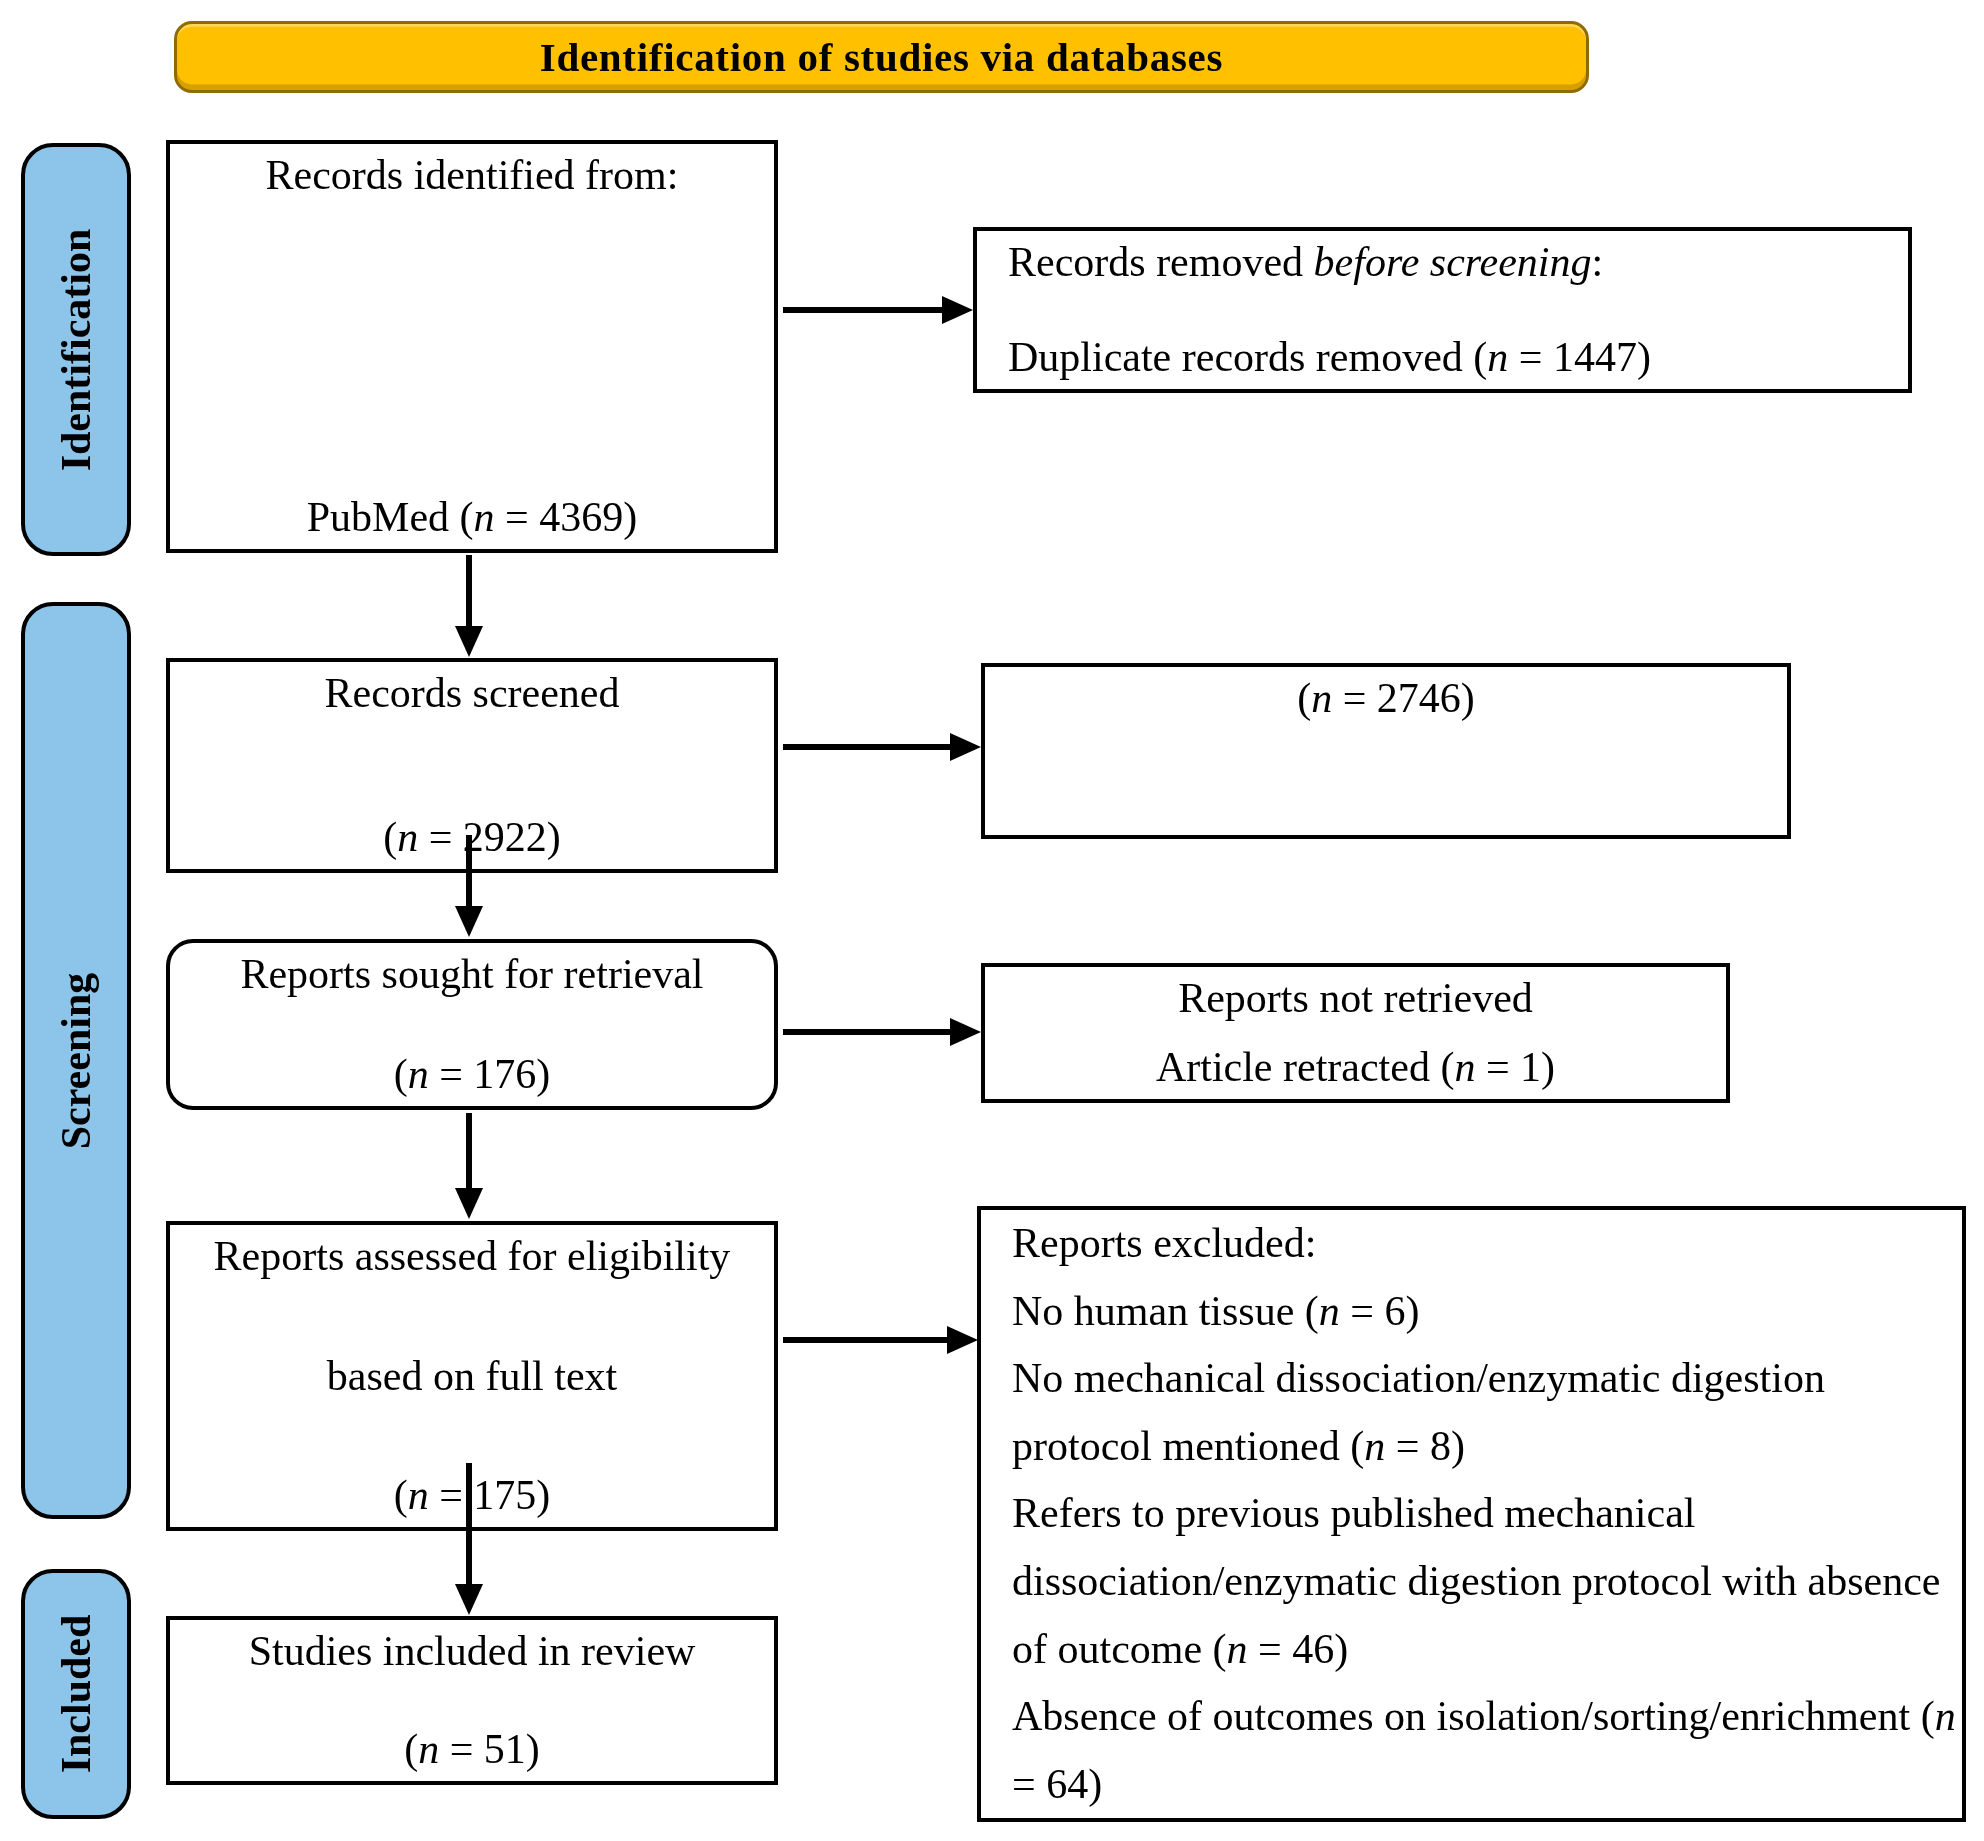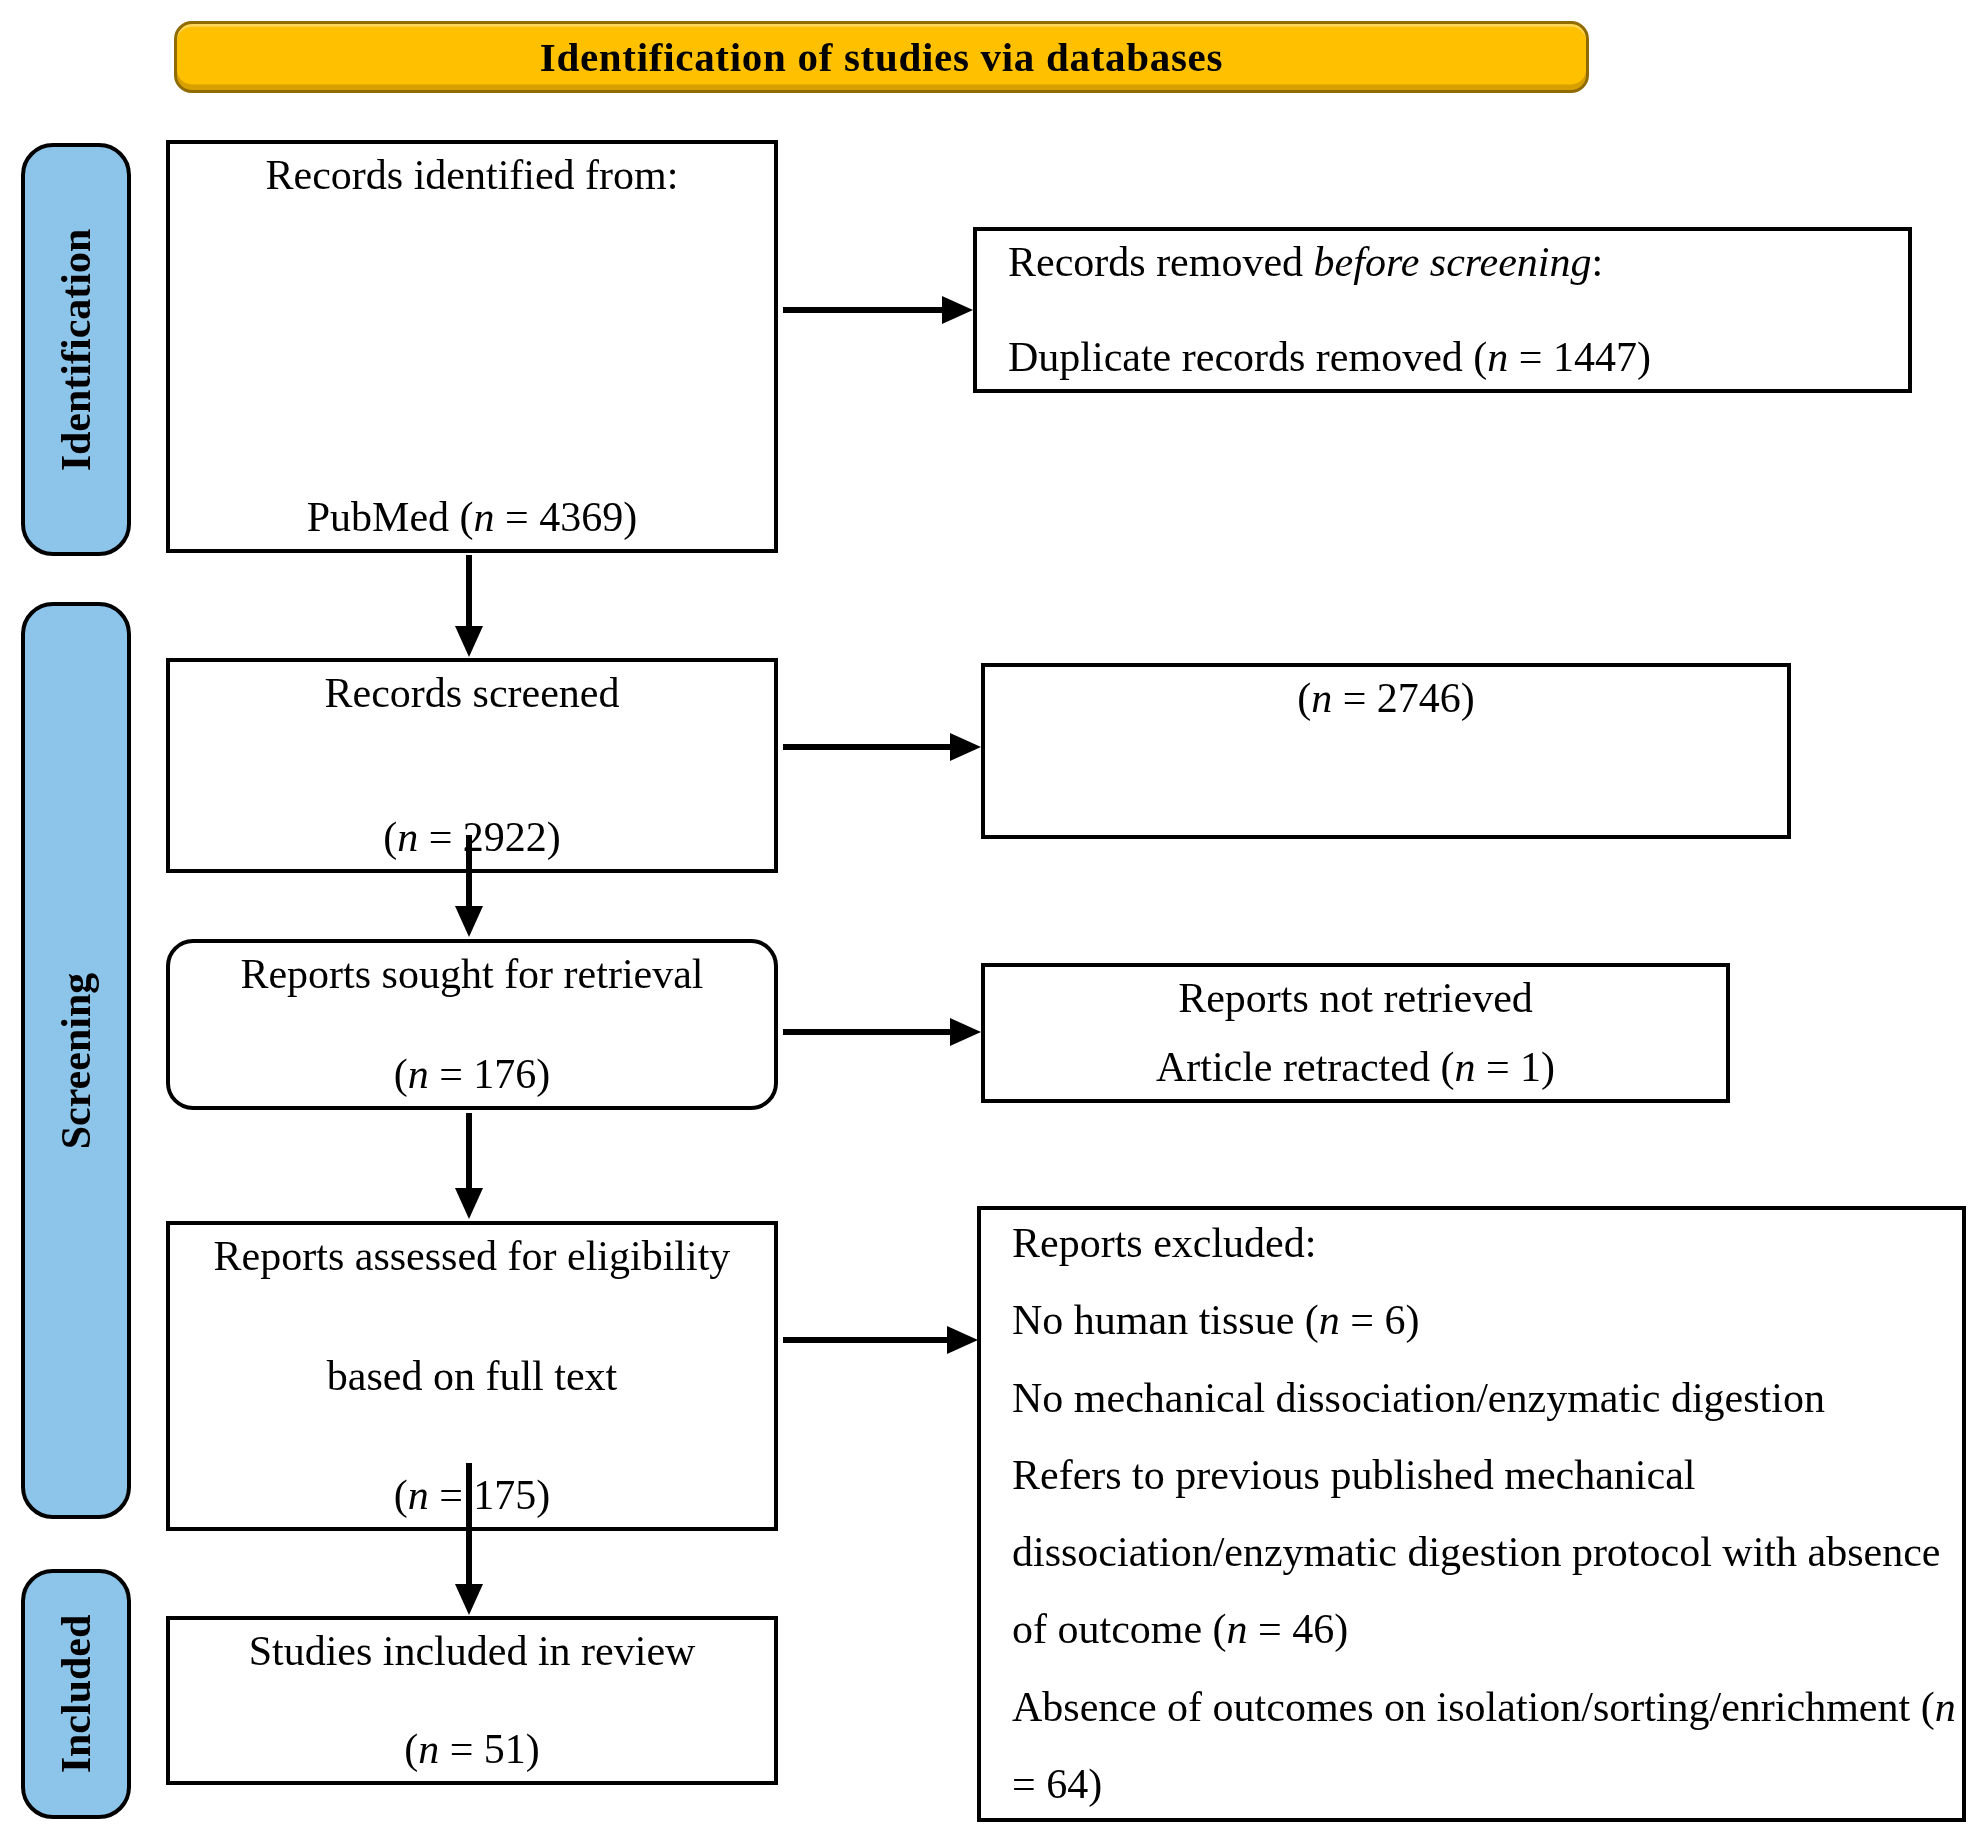"protocol mentioned (n = 8)" div.tline { html: none -> <div><span>protocol mentioned (</span><span>n</span><span> = 8)</span></div> }
